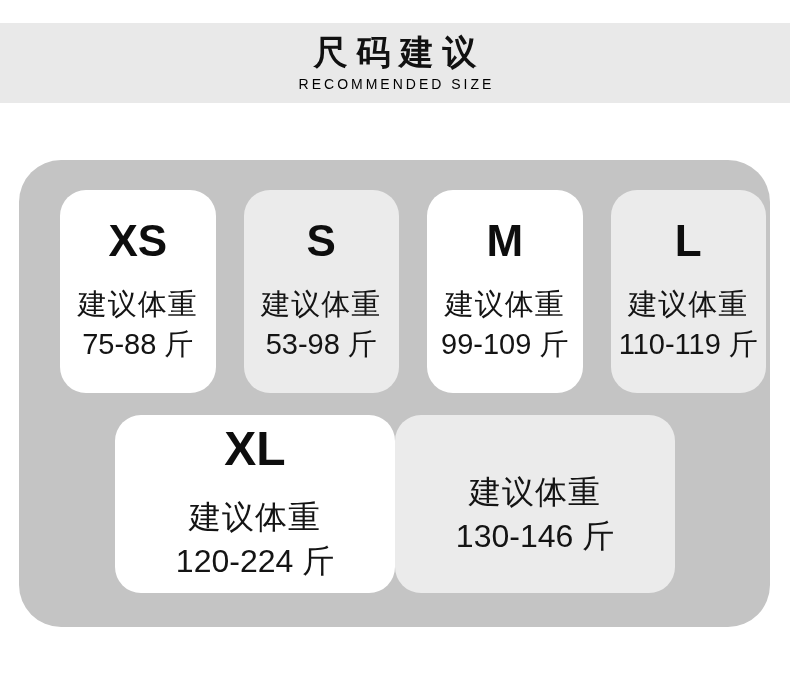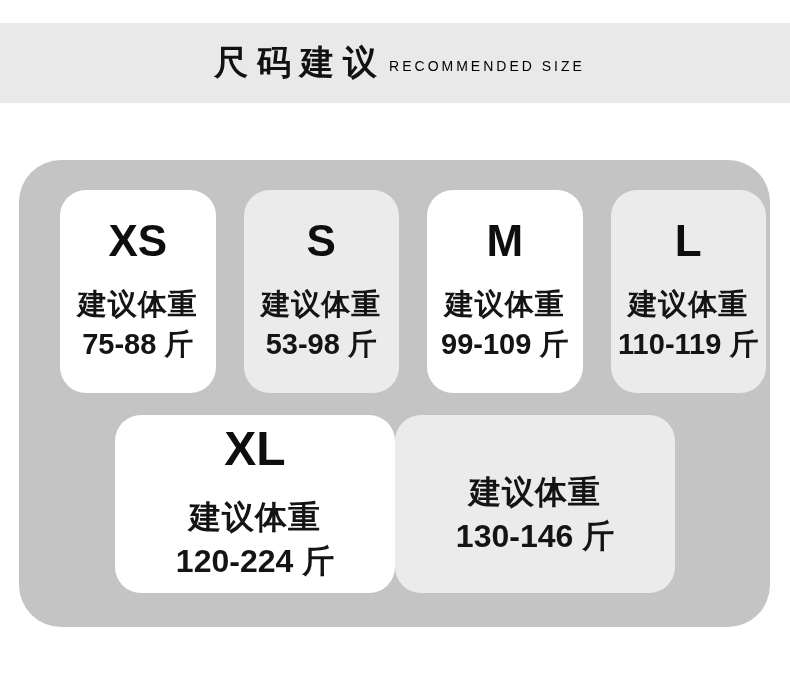"尺码建议" .band { flex-direction: row -> column }
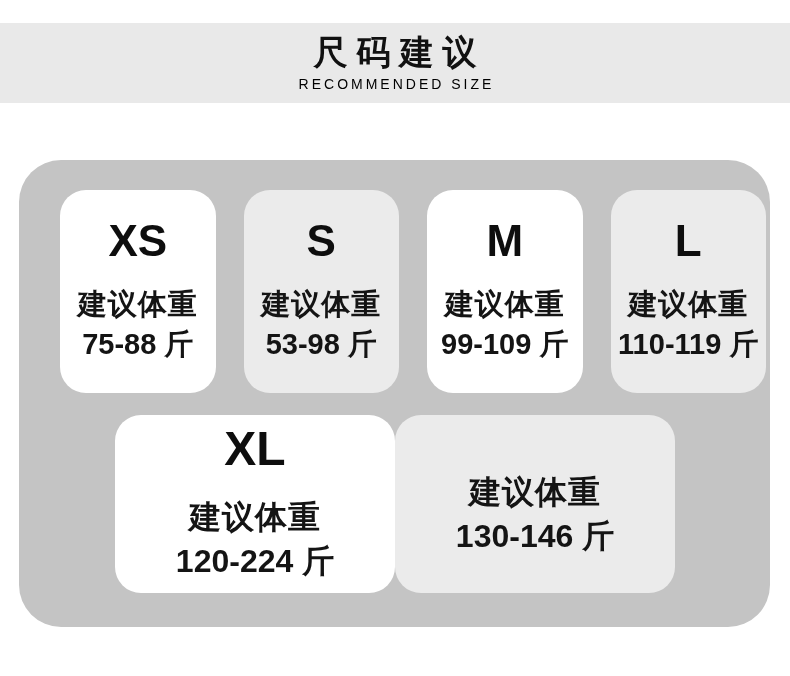"建议体重" .hint { font-weight: 700 -> 400 }
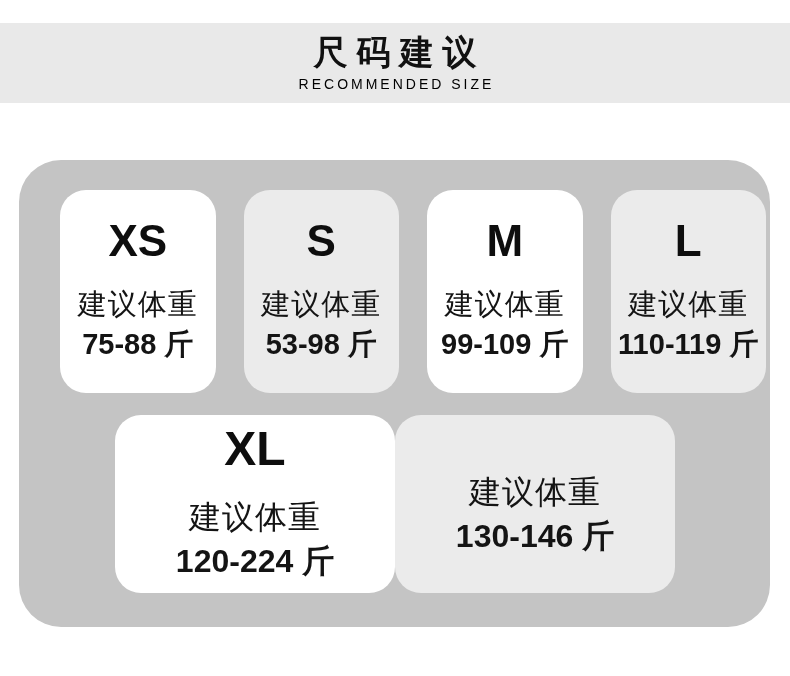"75-88 斤" .range { font-weight: 700 -> 400 }
